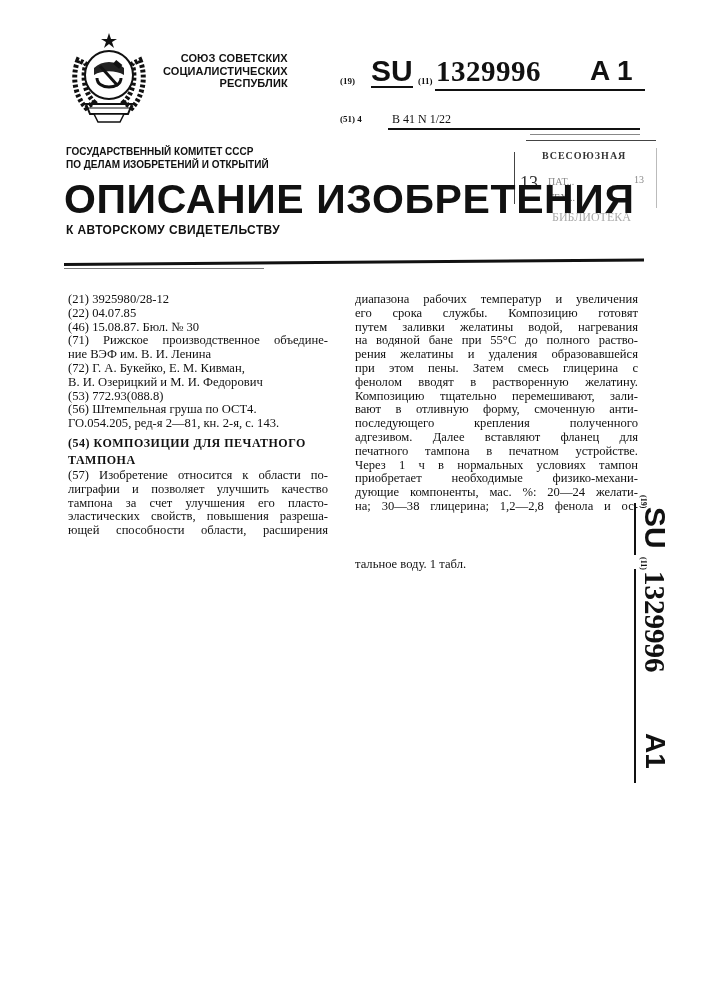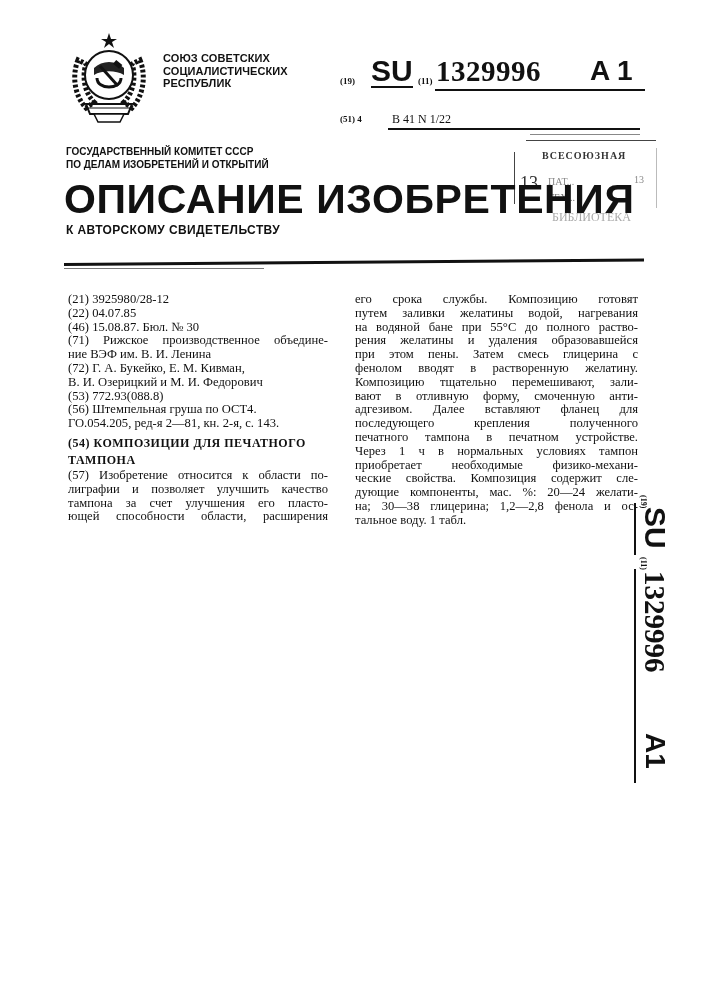"СОЮЗ СОВЕТСКИХ" .union-name div { text-align: none -> right }
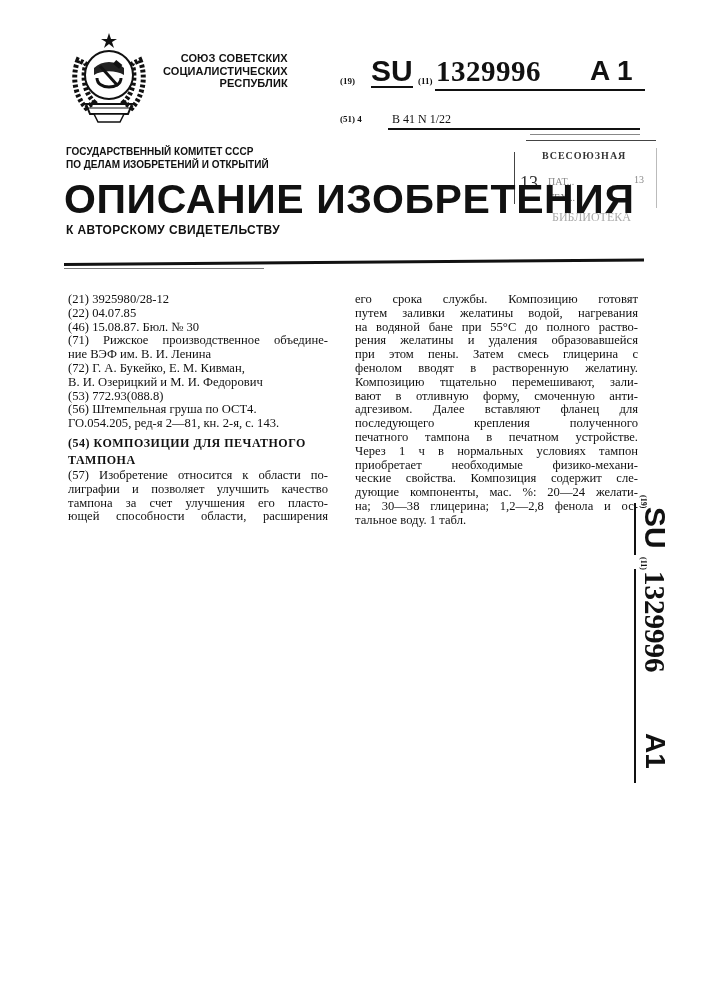"диапазона рабочих температур и" span.line { html: none -> <span>диапазона рабочих температур и увеличения</span> }
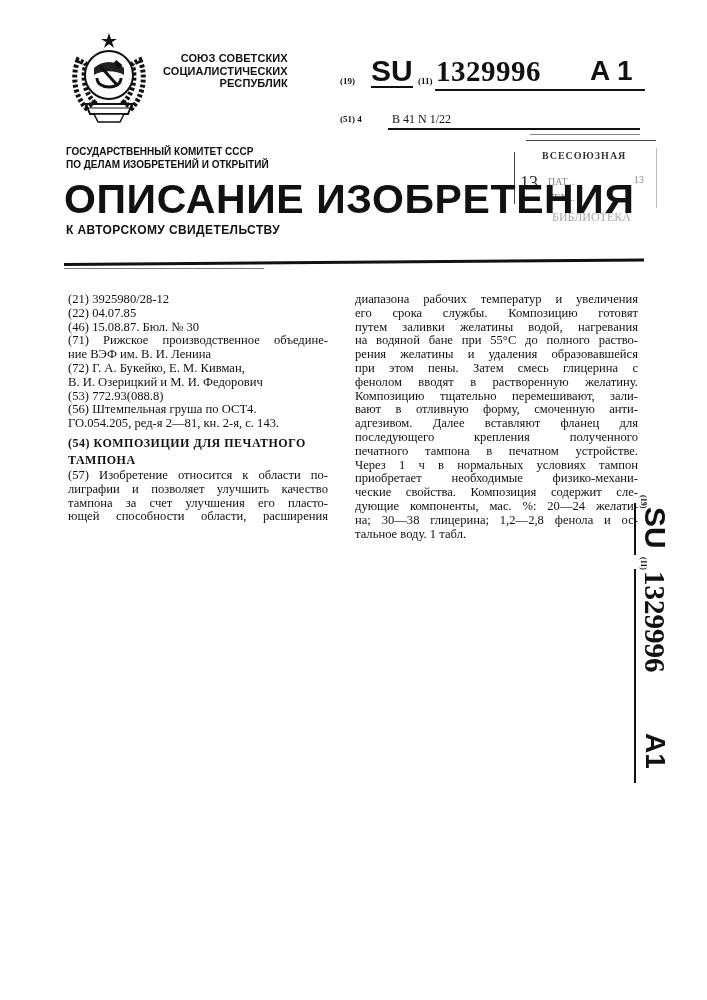"адгезивом. Далее вставляют фланец для" span.line { order: before "последующего крепления полученного" -> after "последующего крепления полученного" }
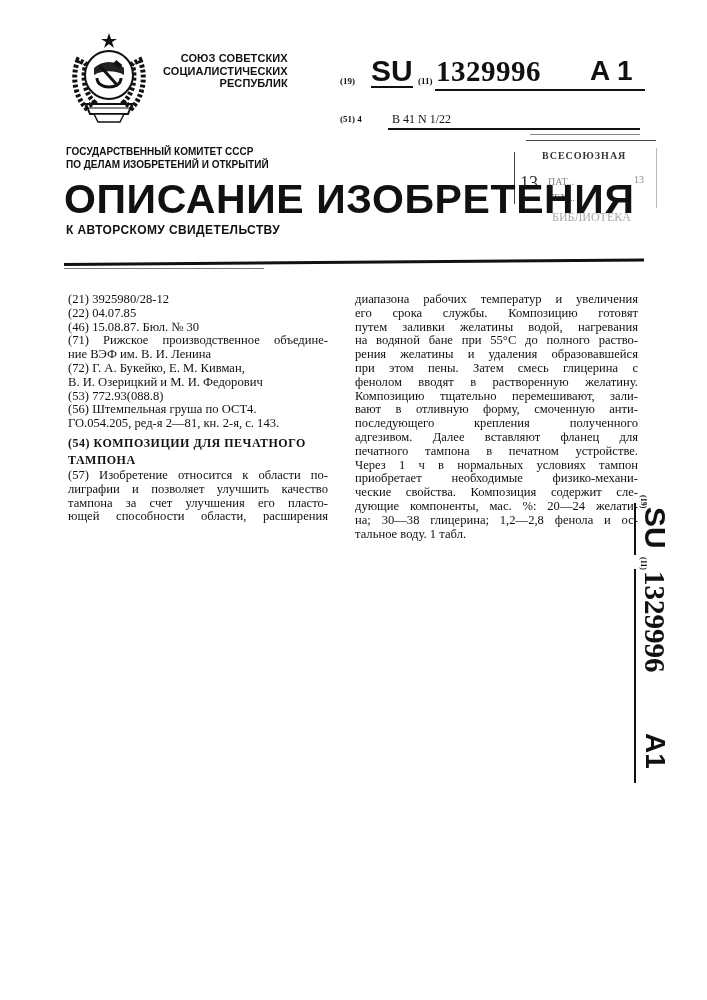"ческие свойства. Композиция содержит" span.line { html: <span>ческие свойства. Композиция содержит сле-</span> -> none }
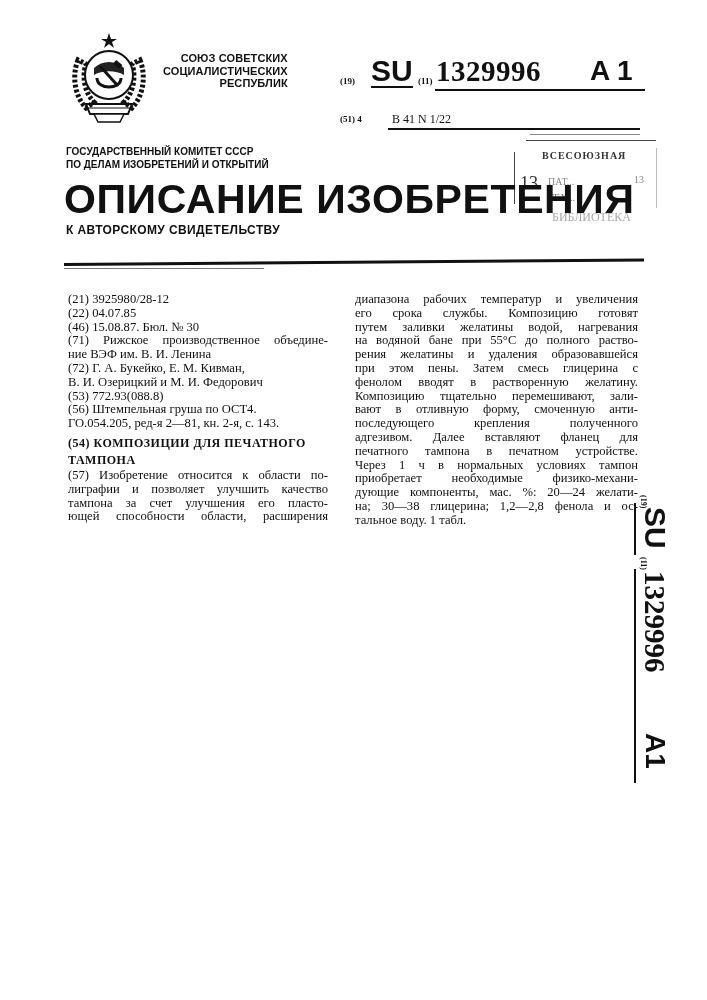"эластических свойств, повышения разреша-" span.just { html: none -> <span>эластических свойств, повышения разреша-</span> }
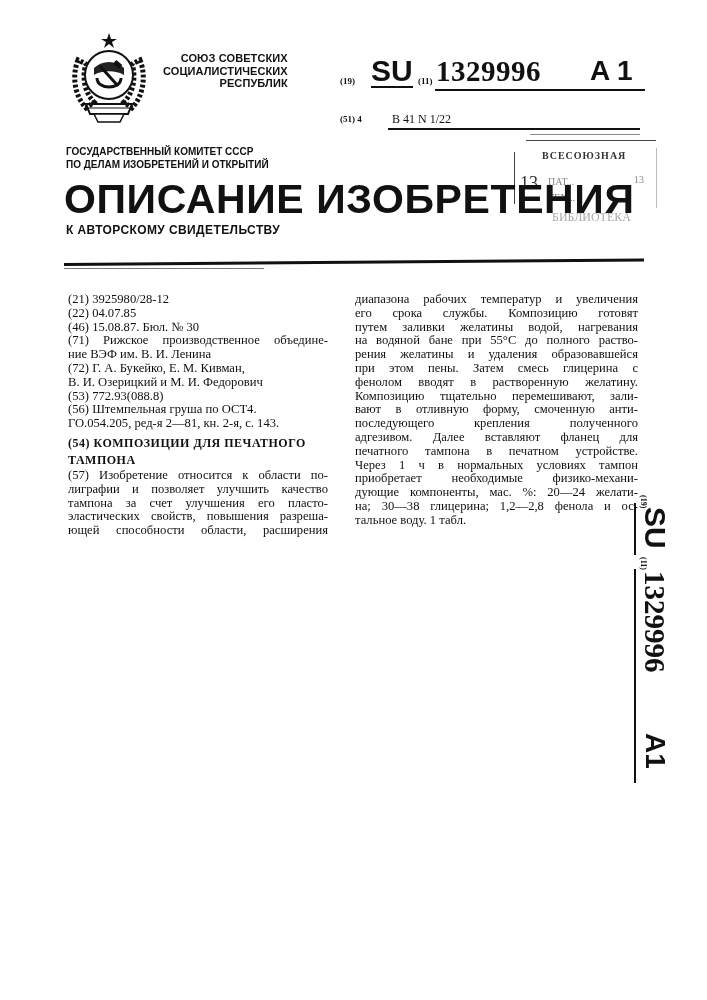"тальное воду. 1 табл." .right-col .line.last { margin-top: none -> 44px }
